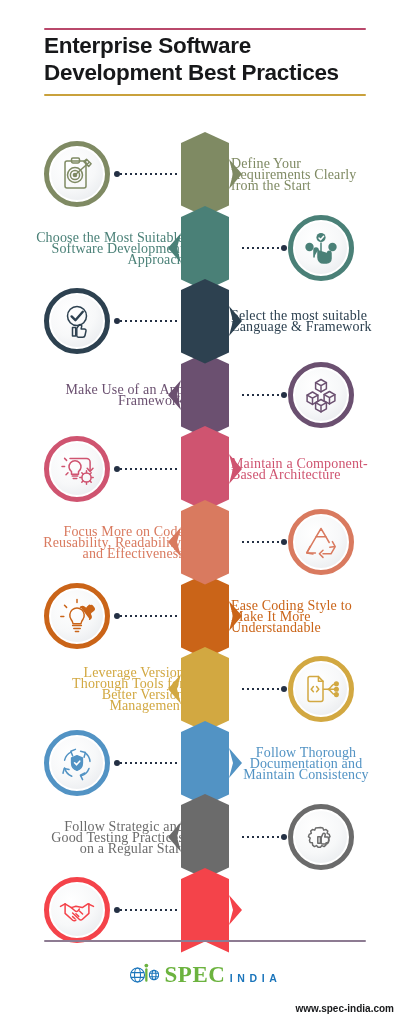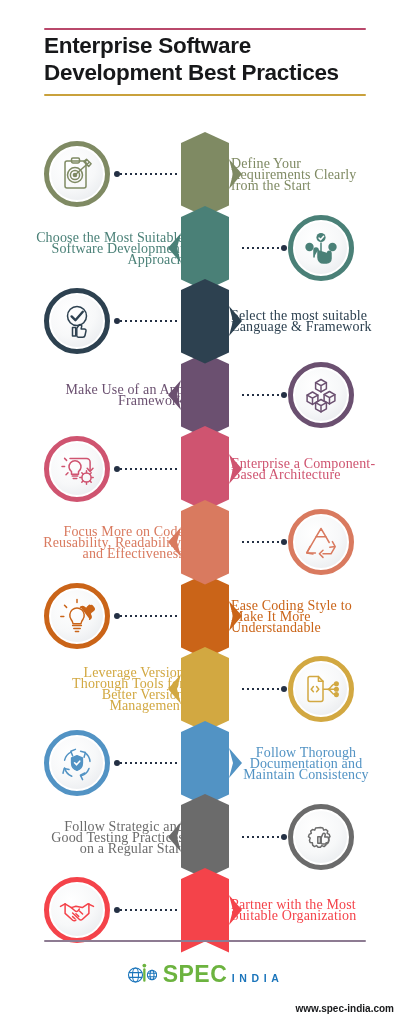"Enterprise a Component-Based" div.cap { text: Enterprise -> Maintain }
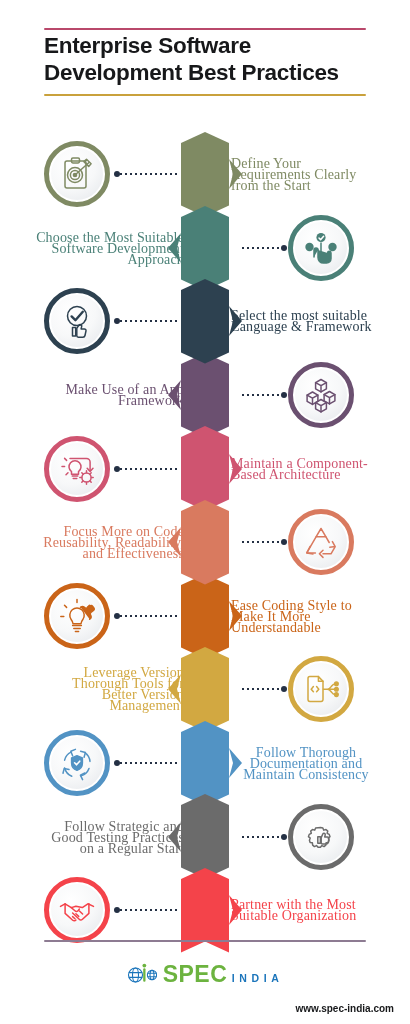"Partner with the Most Suitable" div.cap { html: <div>Partner with the Most Suitable Organization</div> -> none }
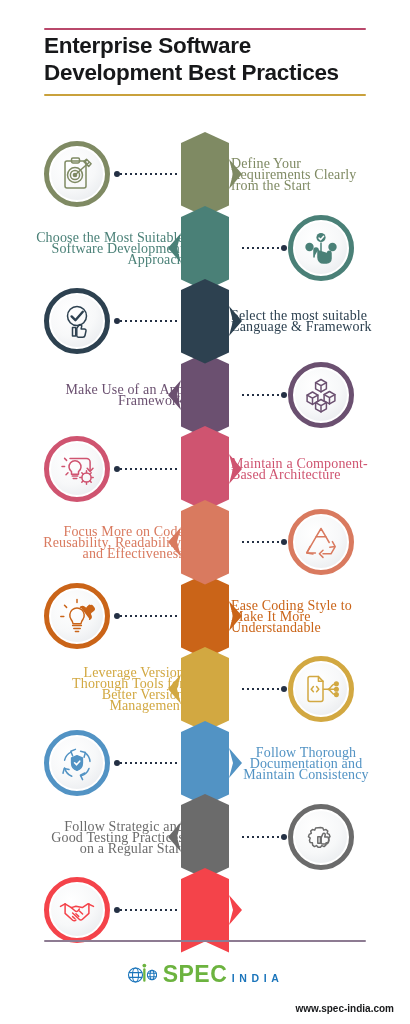"SPEC" .logo-spec { font-family: Liberation Sans, sans-serif -> Liberation Serif, serif }
